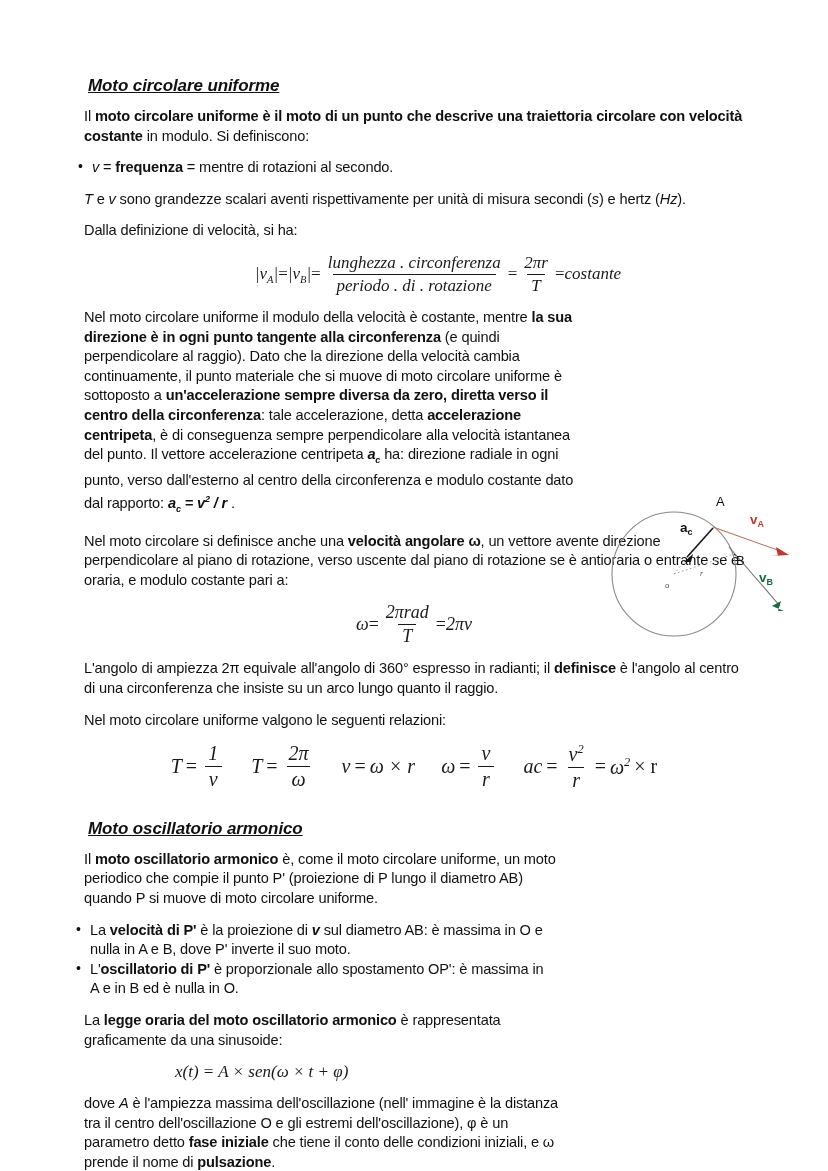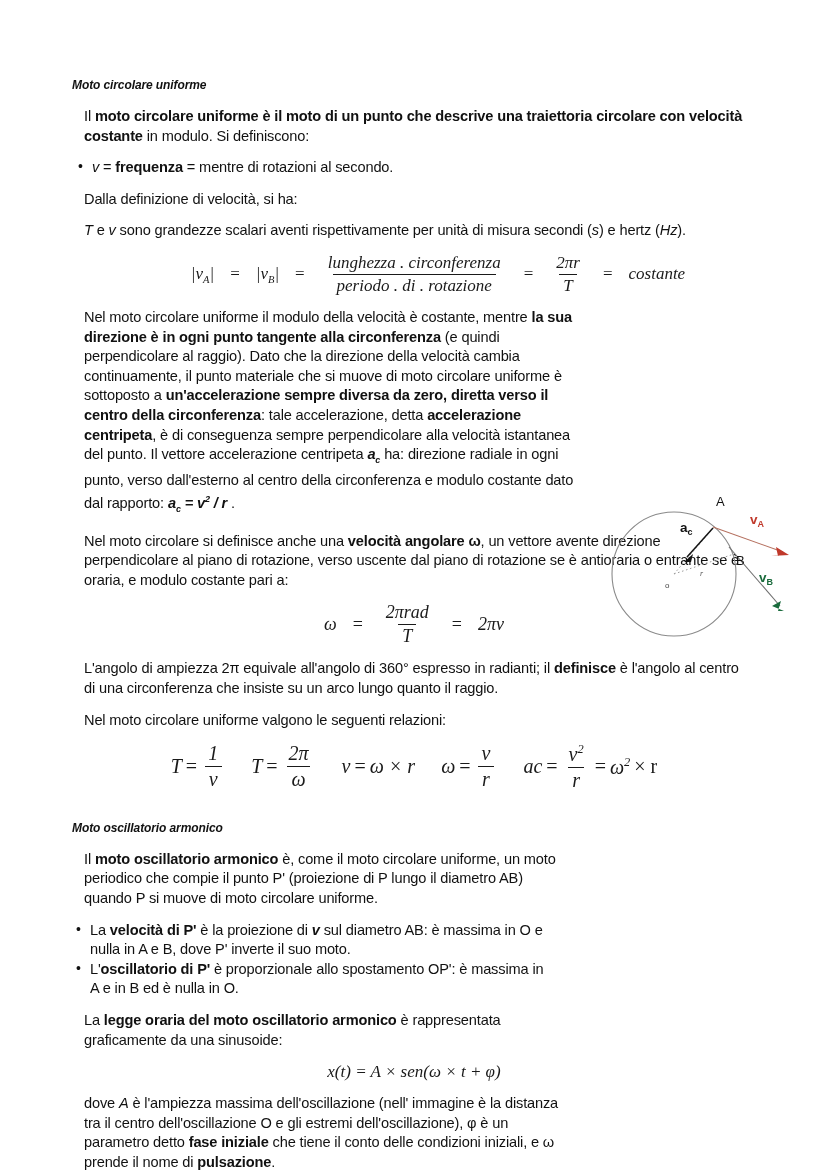"Moto circolare uniforme" .sec-title { font-size: 12px -> 17px; margin: 0 0 1px 0 -> 0 0 1px 16px; text-decoration: none -> underline }
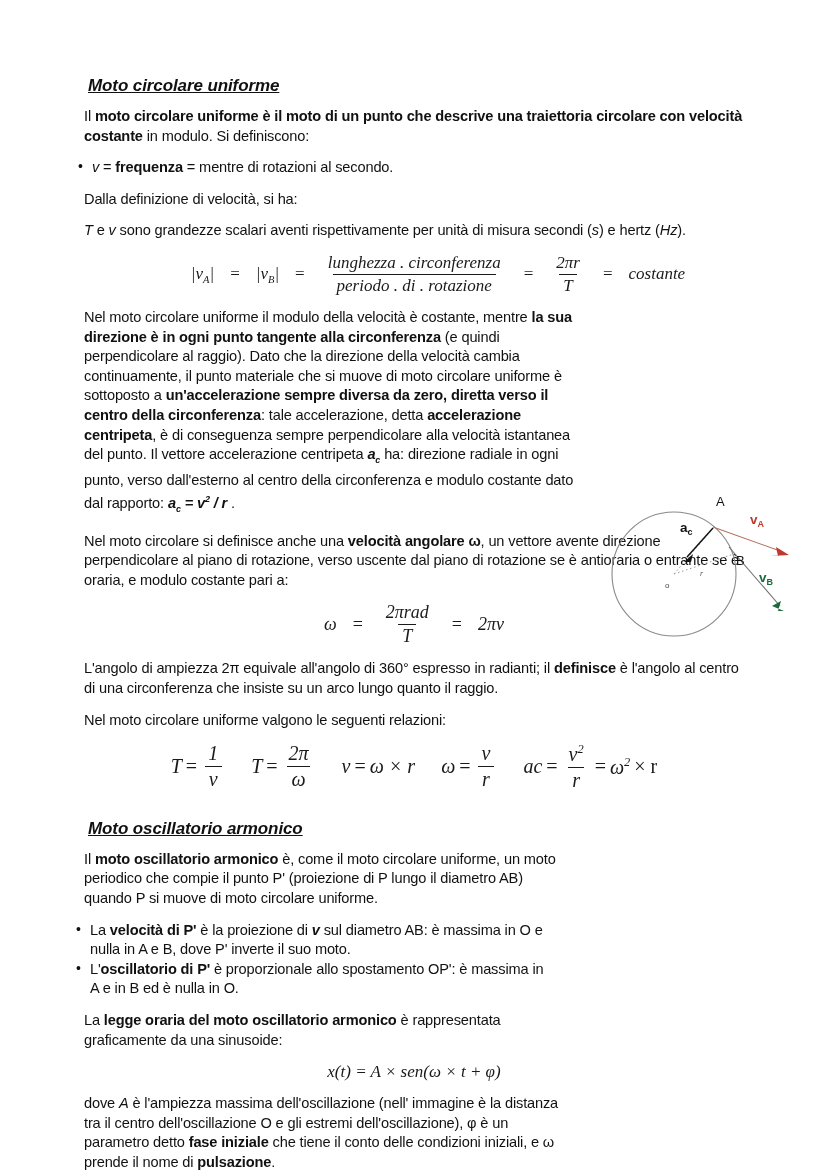"Dalla definizione di velocità, si" p.para { order: before "T e v sono grandezze" -> after "T e v sono grandezze" }
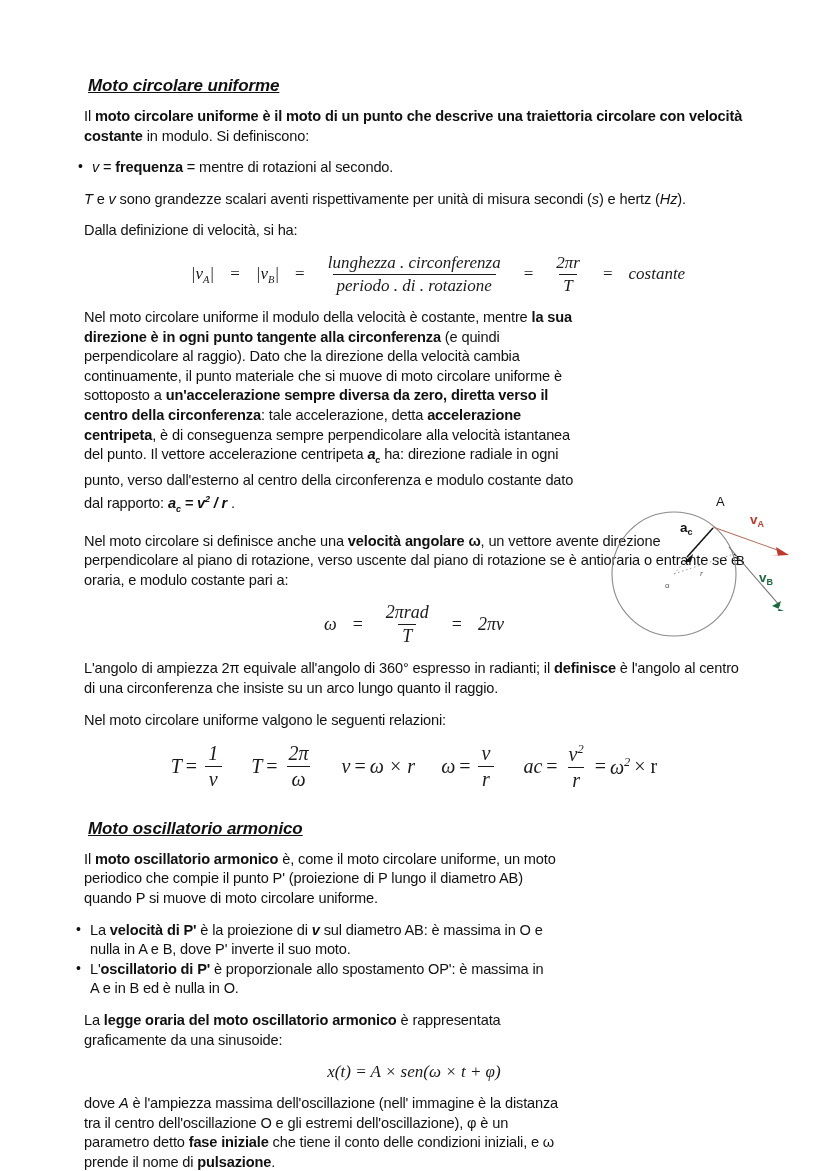"|vA|" .math { gap: 16px -> 0 }
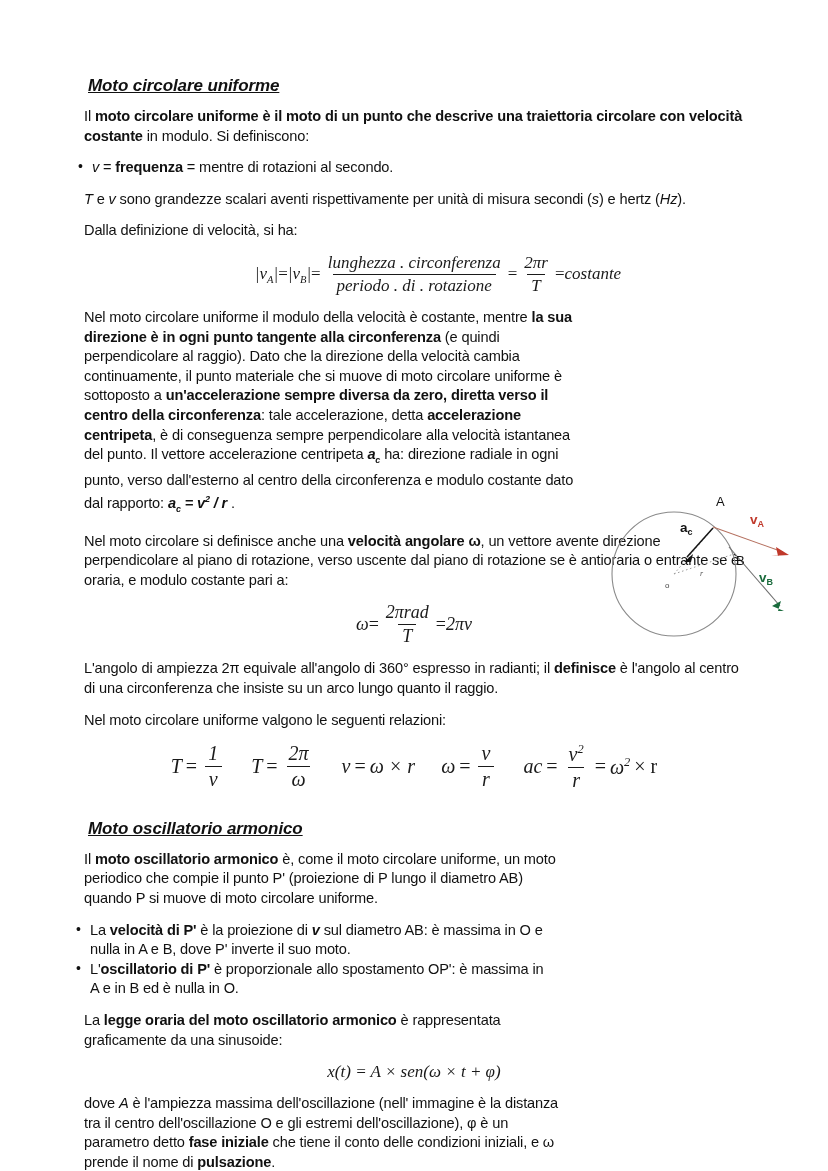"x(t) = A × sen(ω" span.narrow2 { text-align: center -> left }
